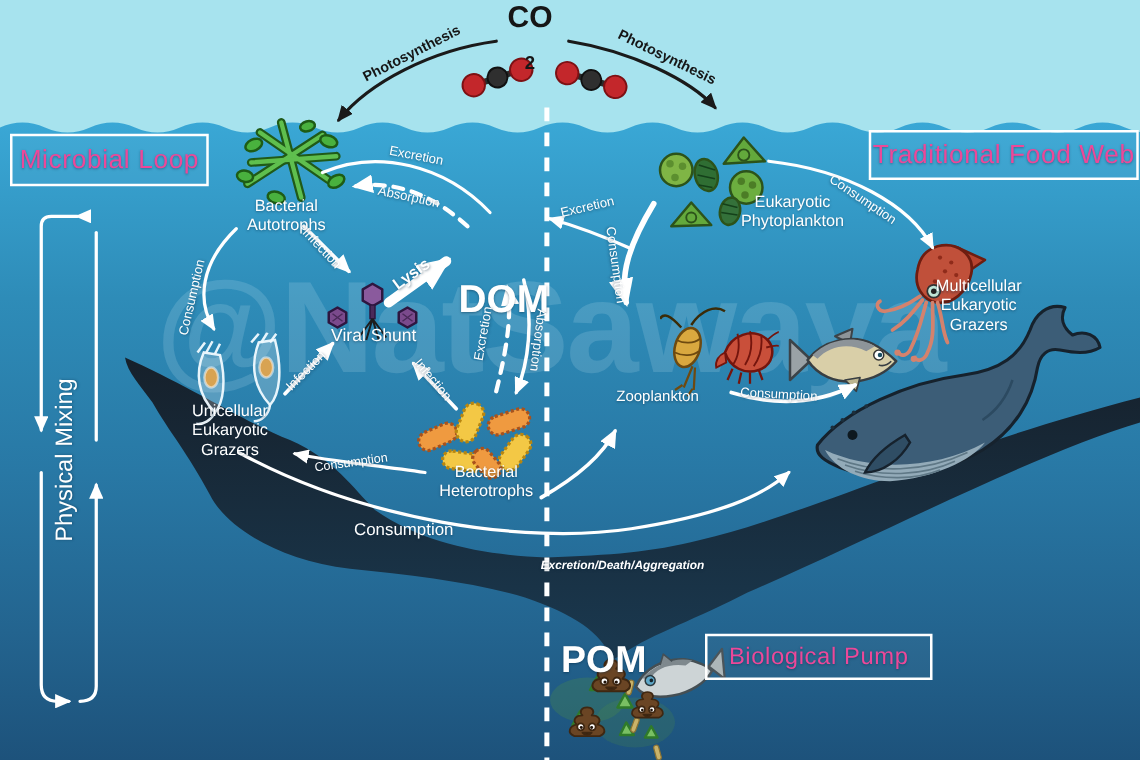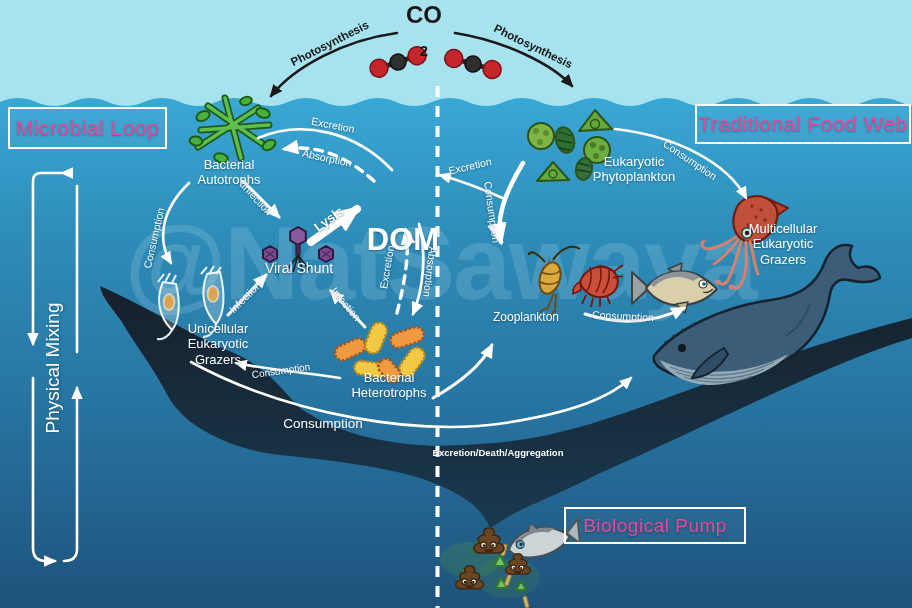"Unicellular" div.lbl { left: 218px -> 184px }
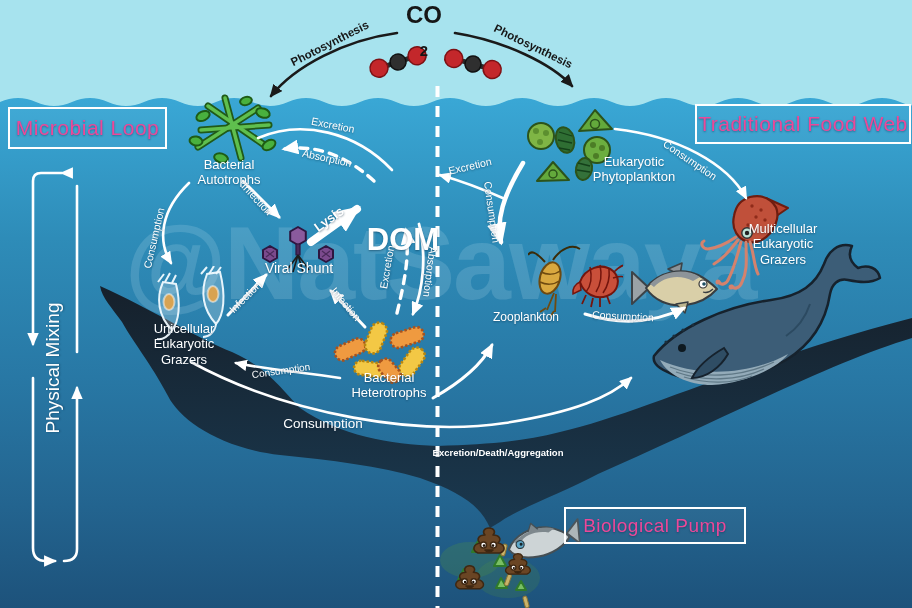"Excretion/Death/Aggregation" div.lbl { font-style: none -> italic }
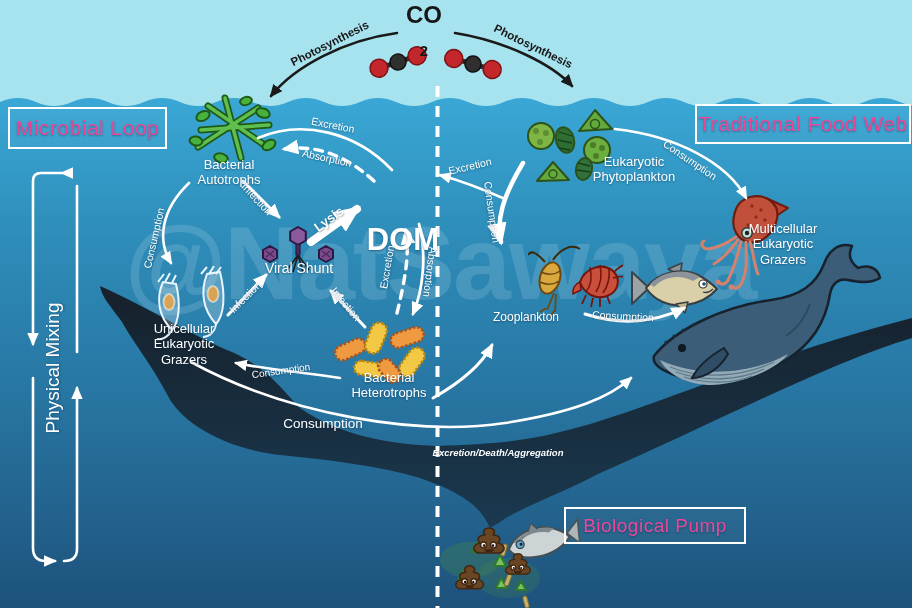"POM" div.lbl { html: none -> <div>POM</div> }
